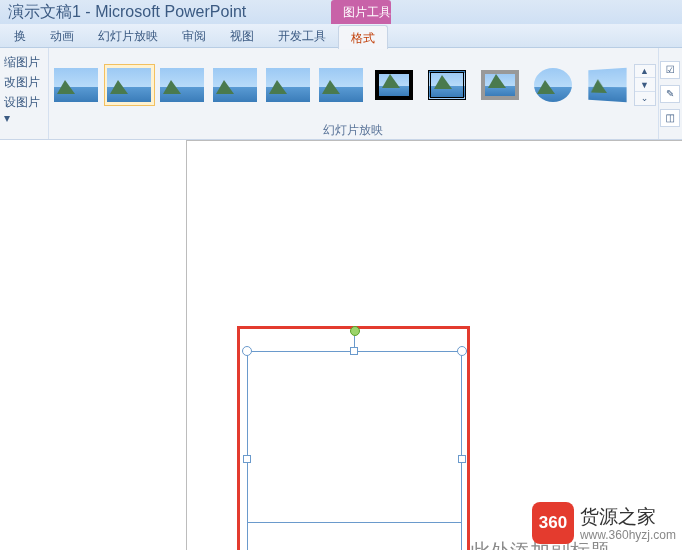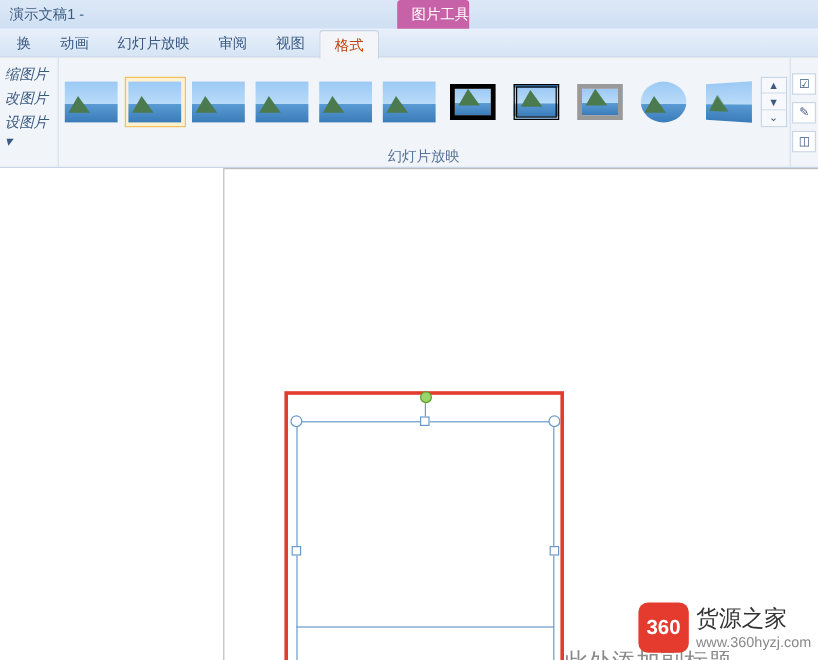"演示文稿1" .title-bar { font-size: 12px -> 16px }
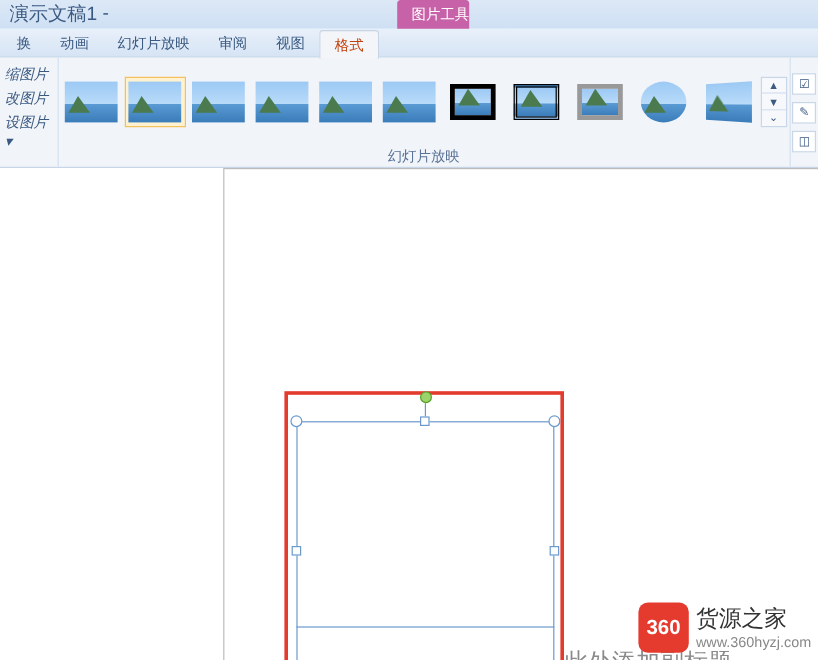"Microsoft PowerPoint" span { html: none -> <span>Microsoft PowerPoint</span> }
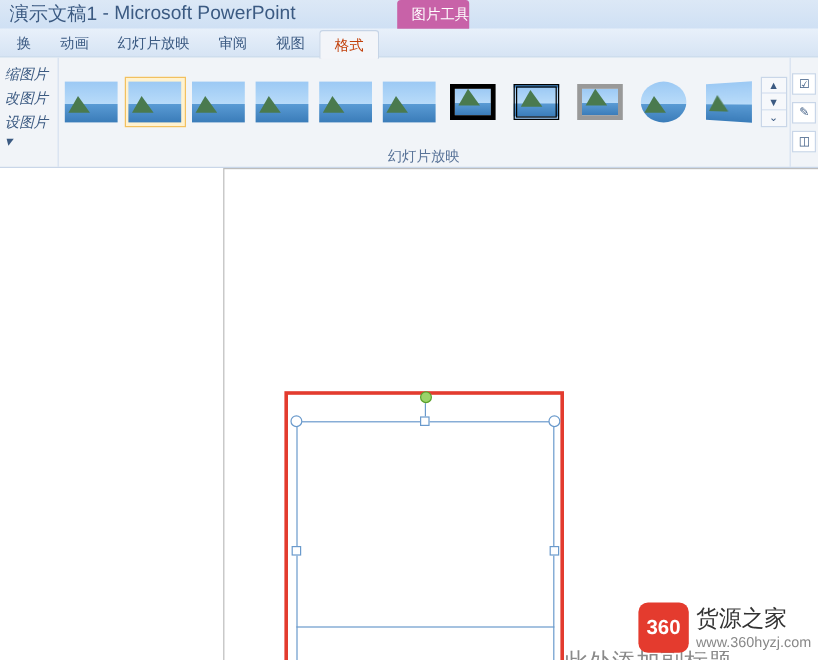"开发工具" div.menu-item { html: none -> <div>开发工具</div> }
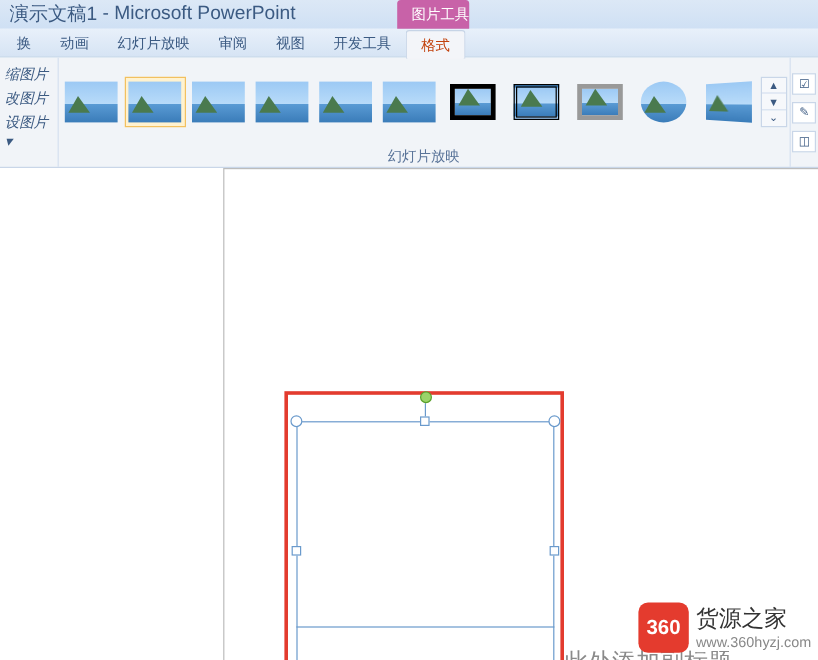"缩图片" .ribbon-left span { font-style: italic -> none }
